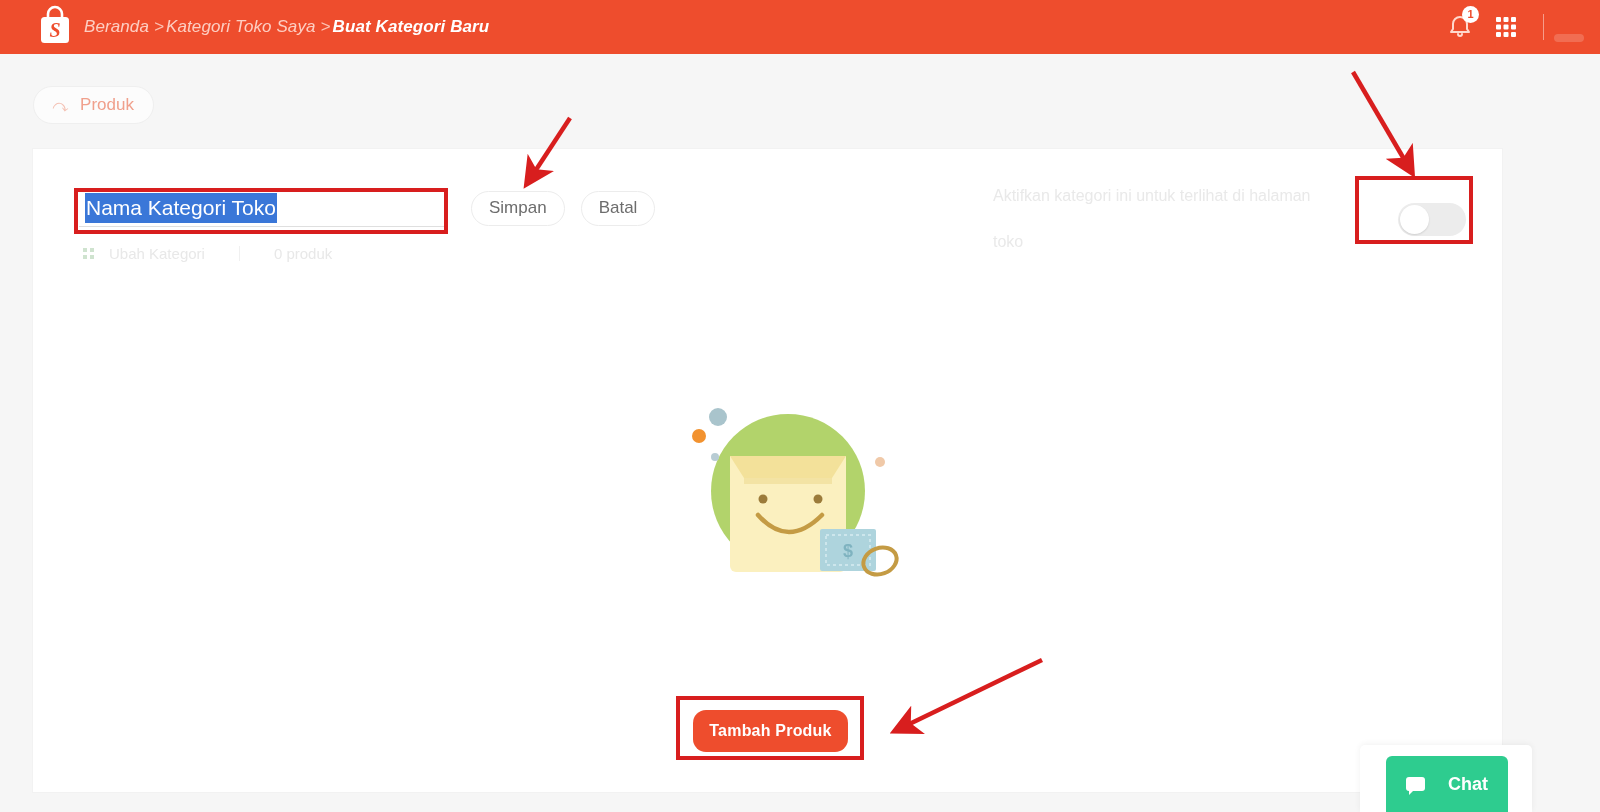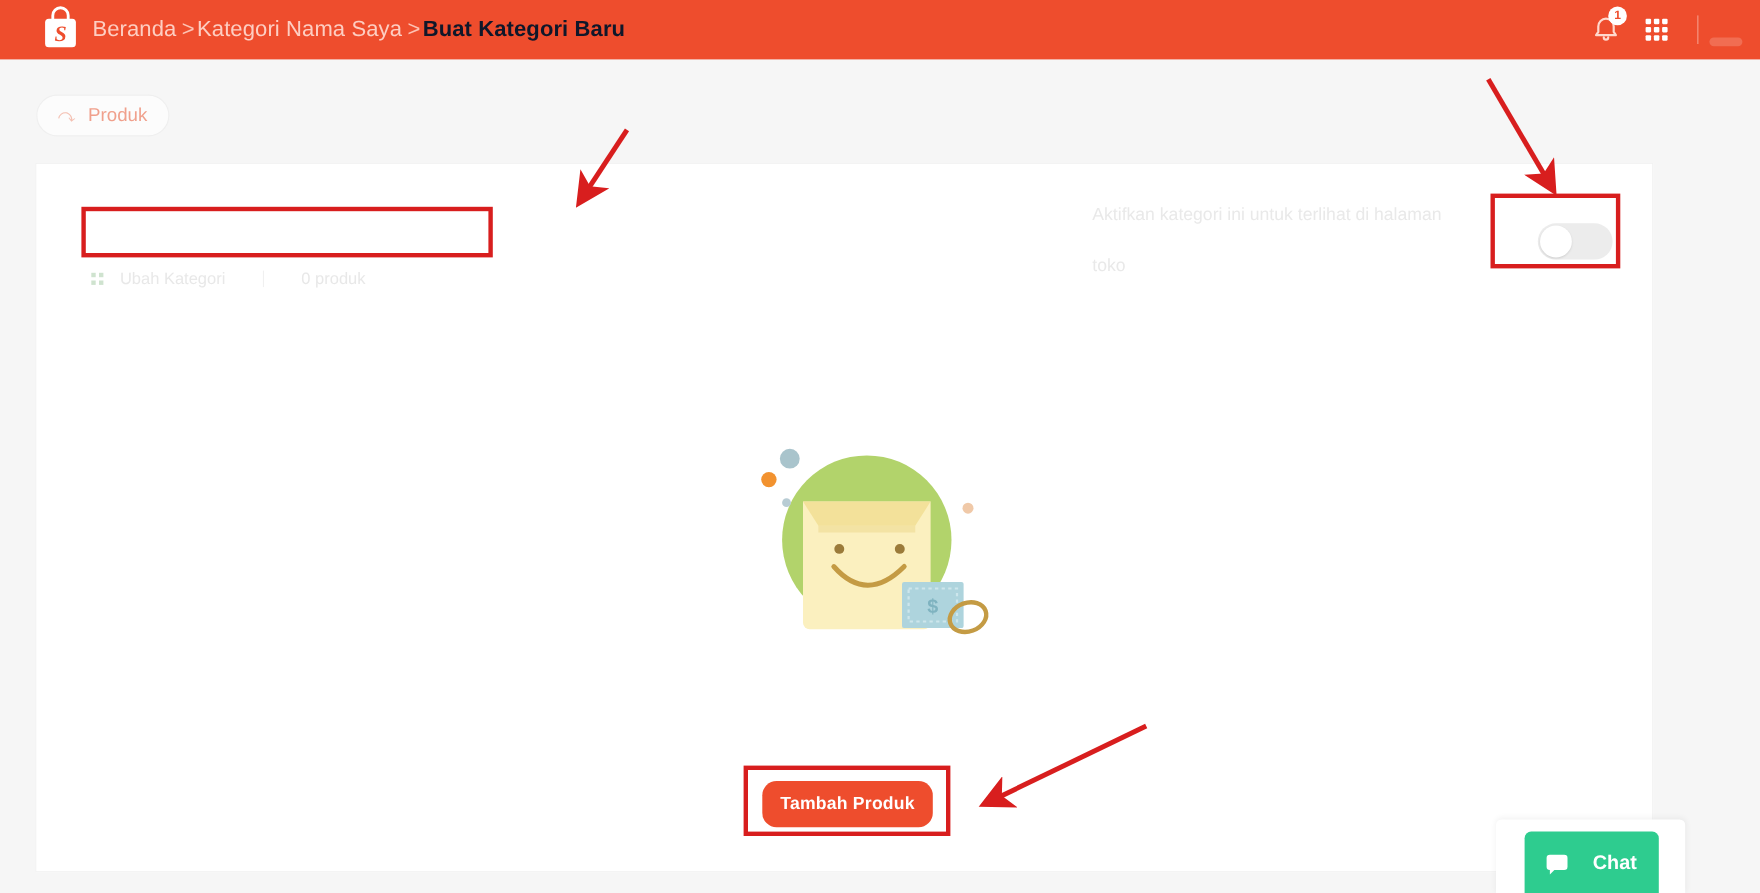"Beranda" .breadcrumb { font-size: 20px -> 17px; font-style: none -> italic }
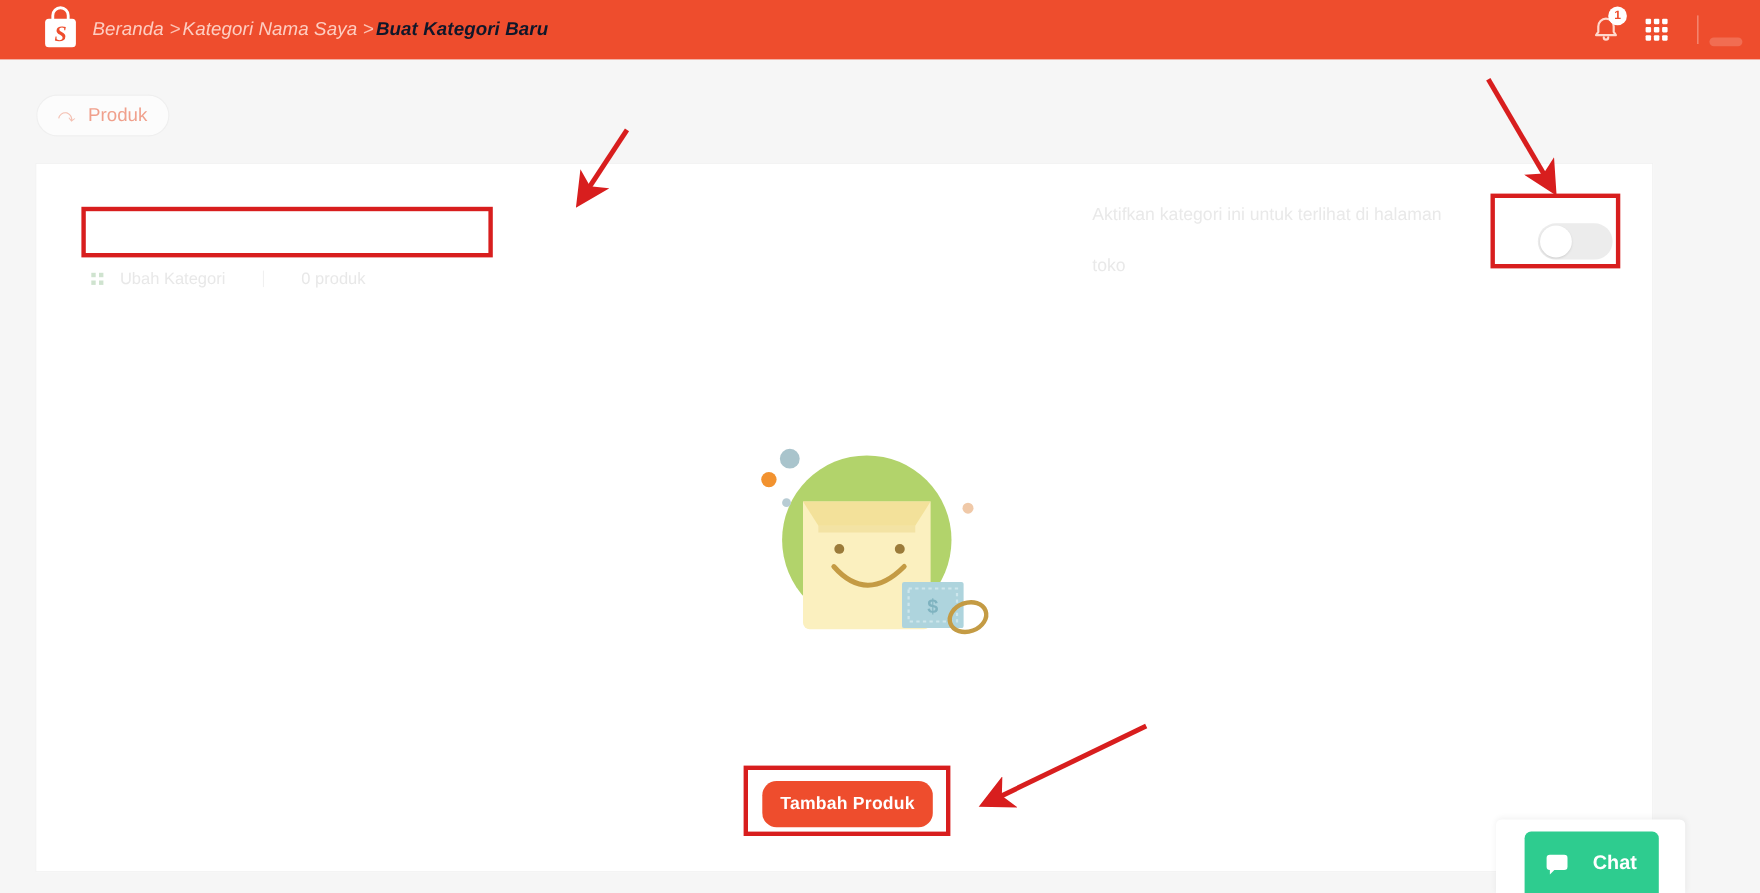"Kategori Nama Saya" span.crumb { text: Nama -> Toko }
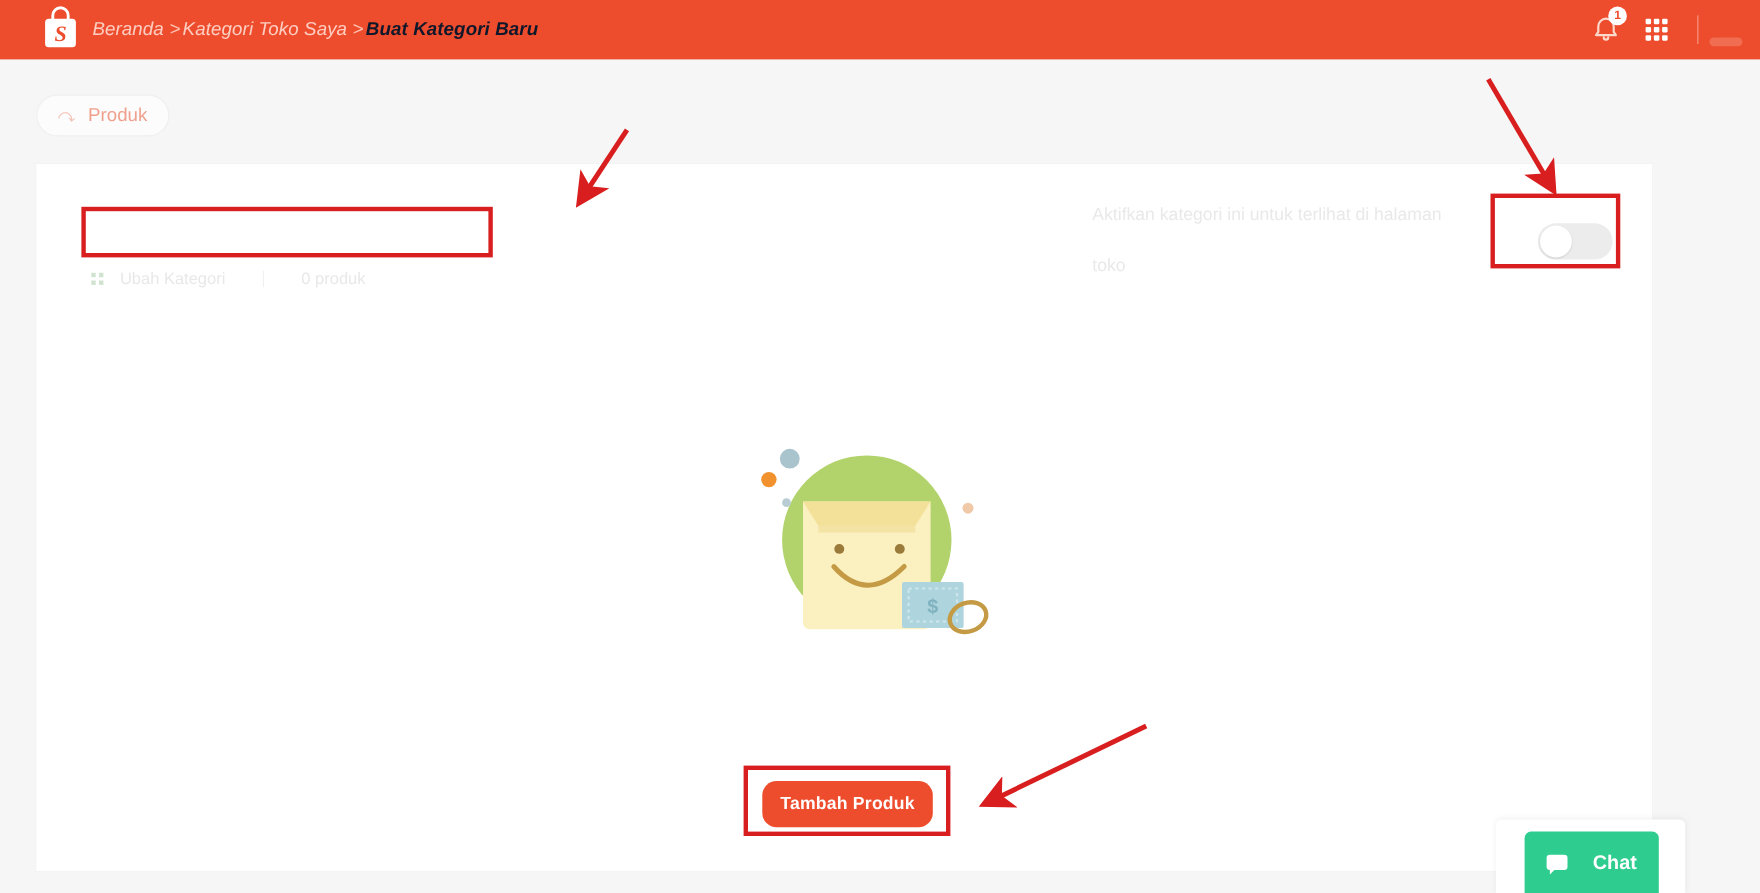"Buat Kategori Baru" .crumb-current { color: #0f172a -> #ffffff }
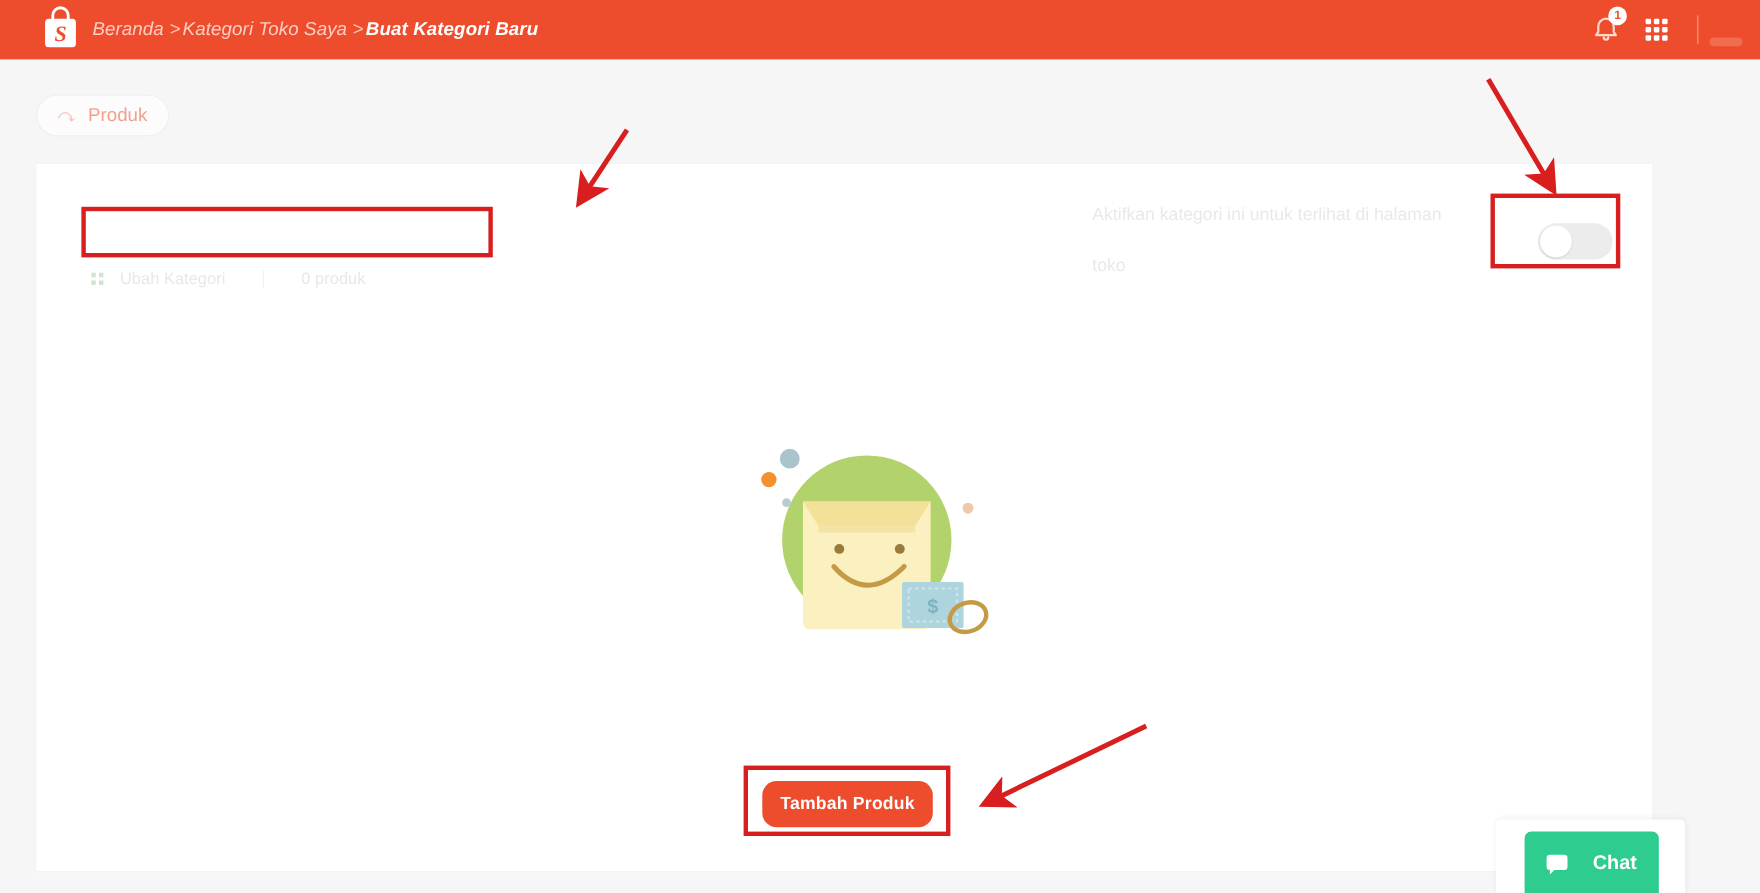"Nama Kategori Toko" div.cat-row { html: none -> <div> <div> <input> <span>Nama Kategori Toko</span> </div> <button>Simpan</button> <button>Batal</button> </div> }
